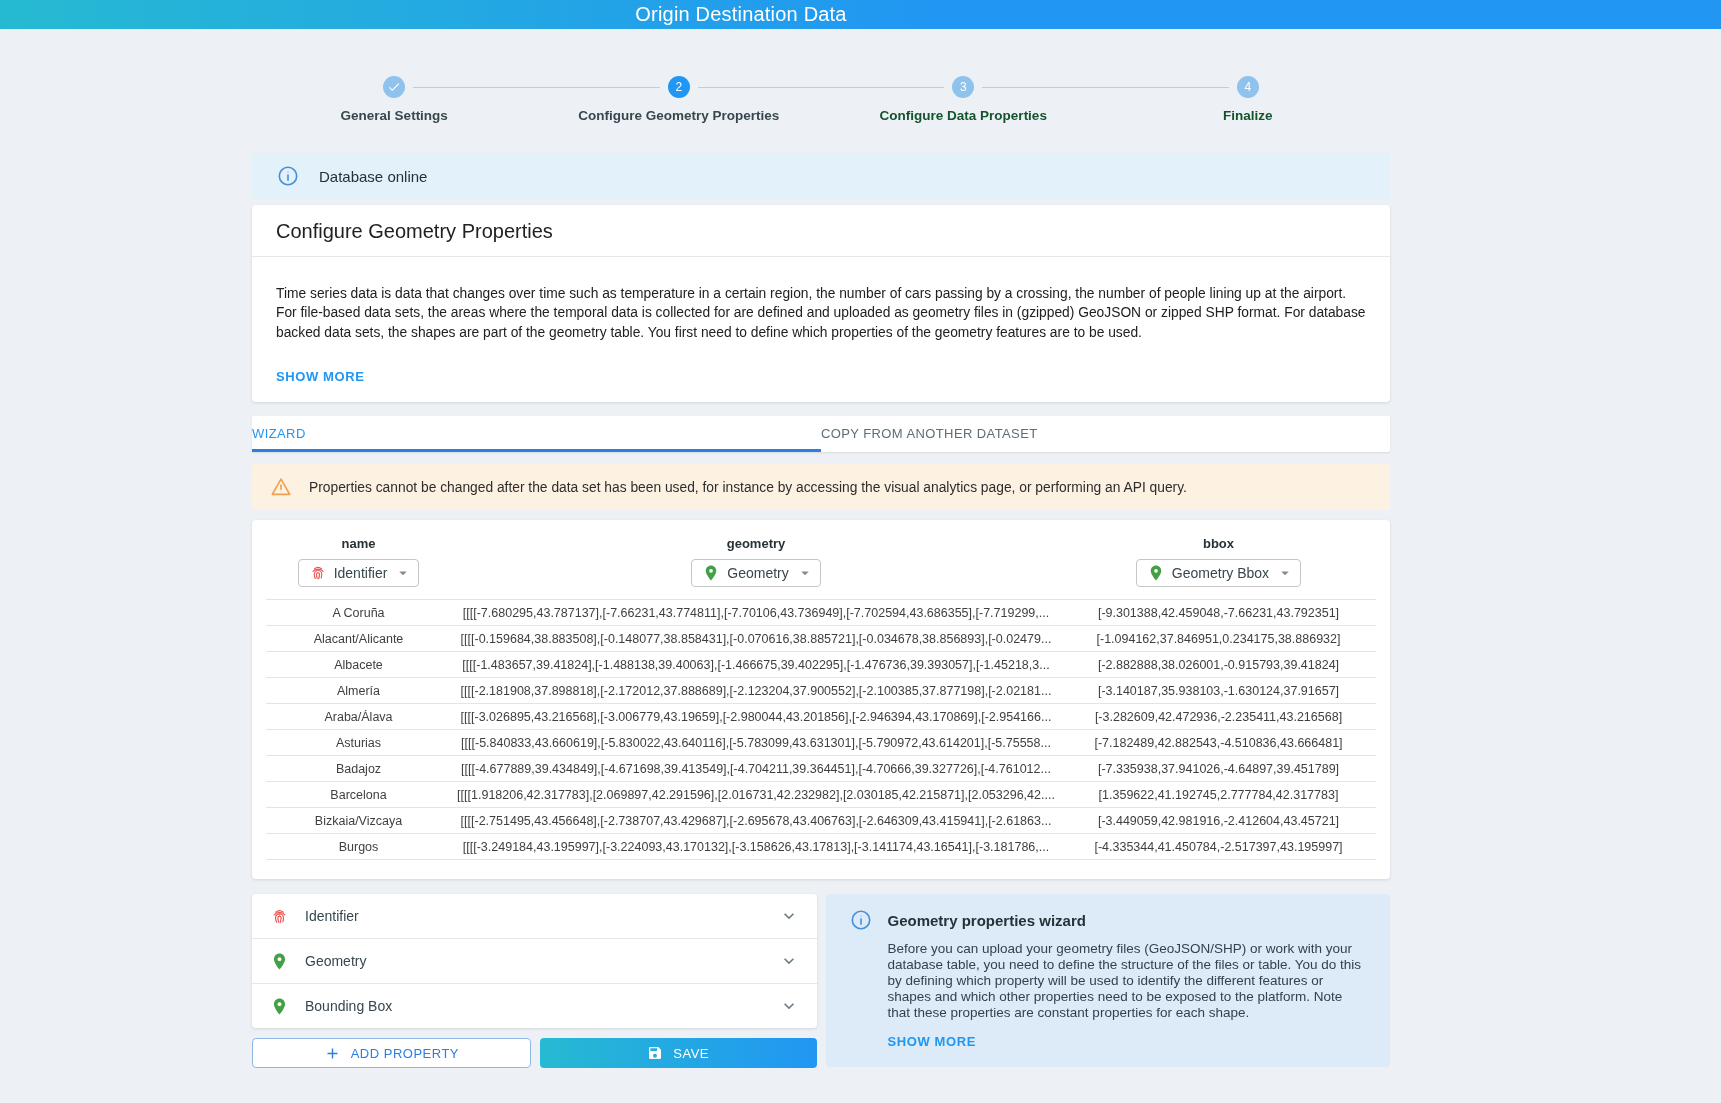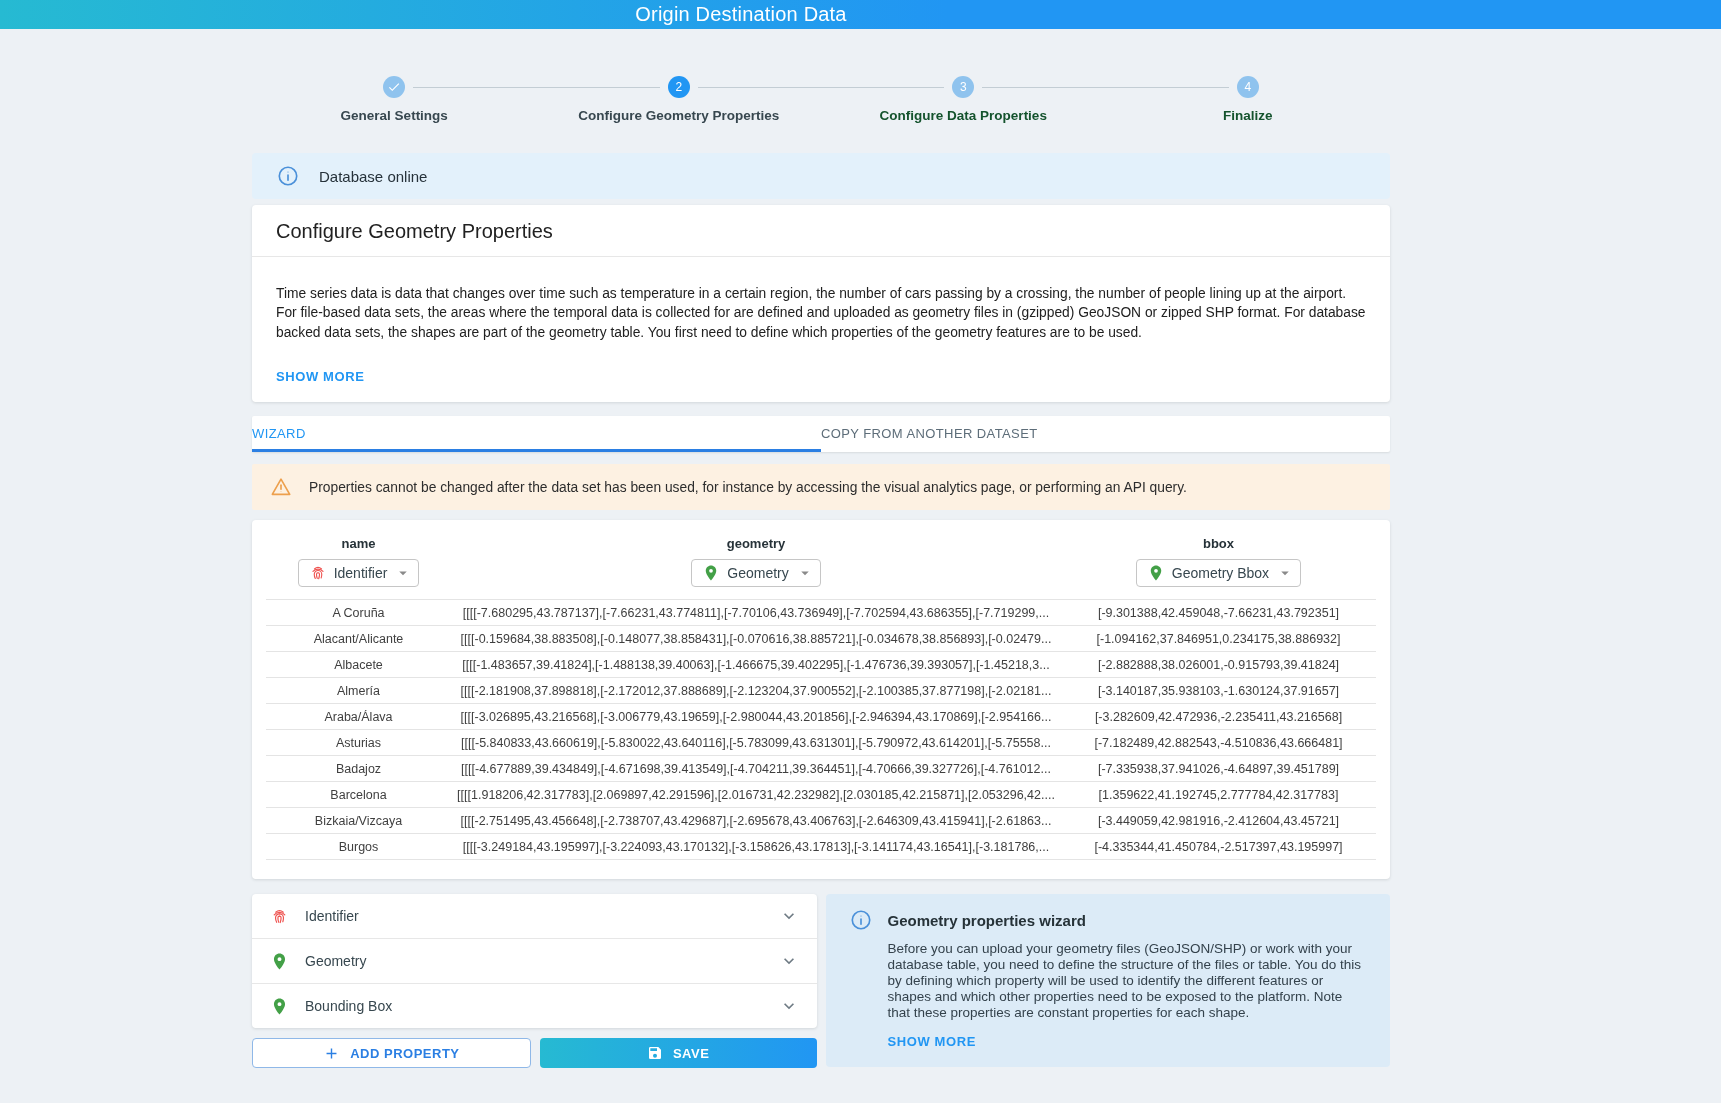"ADD PROPERTY" .btn { font-weight: 700 -> 400 }
